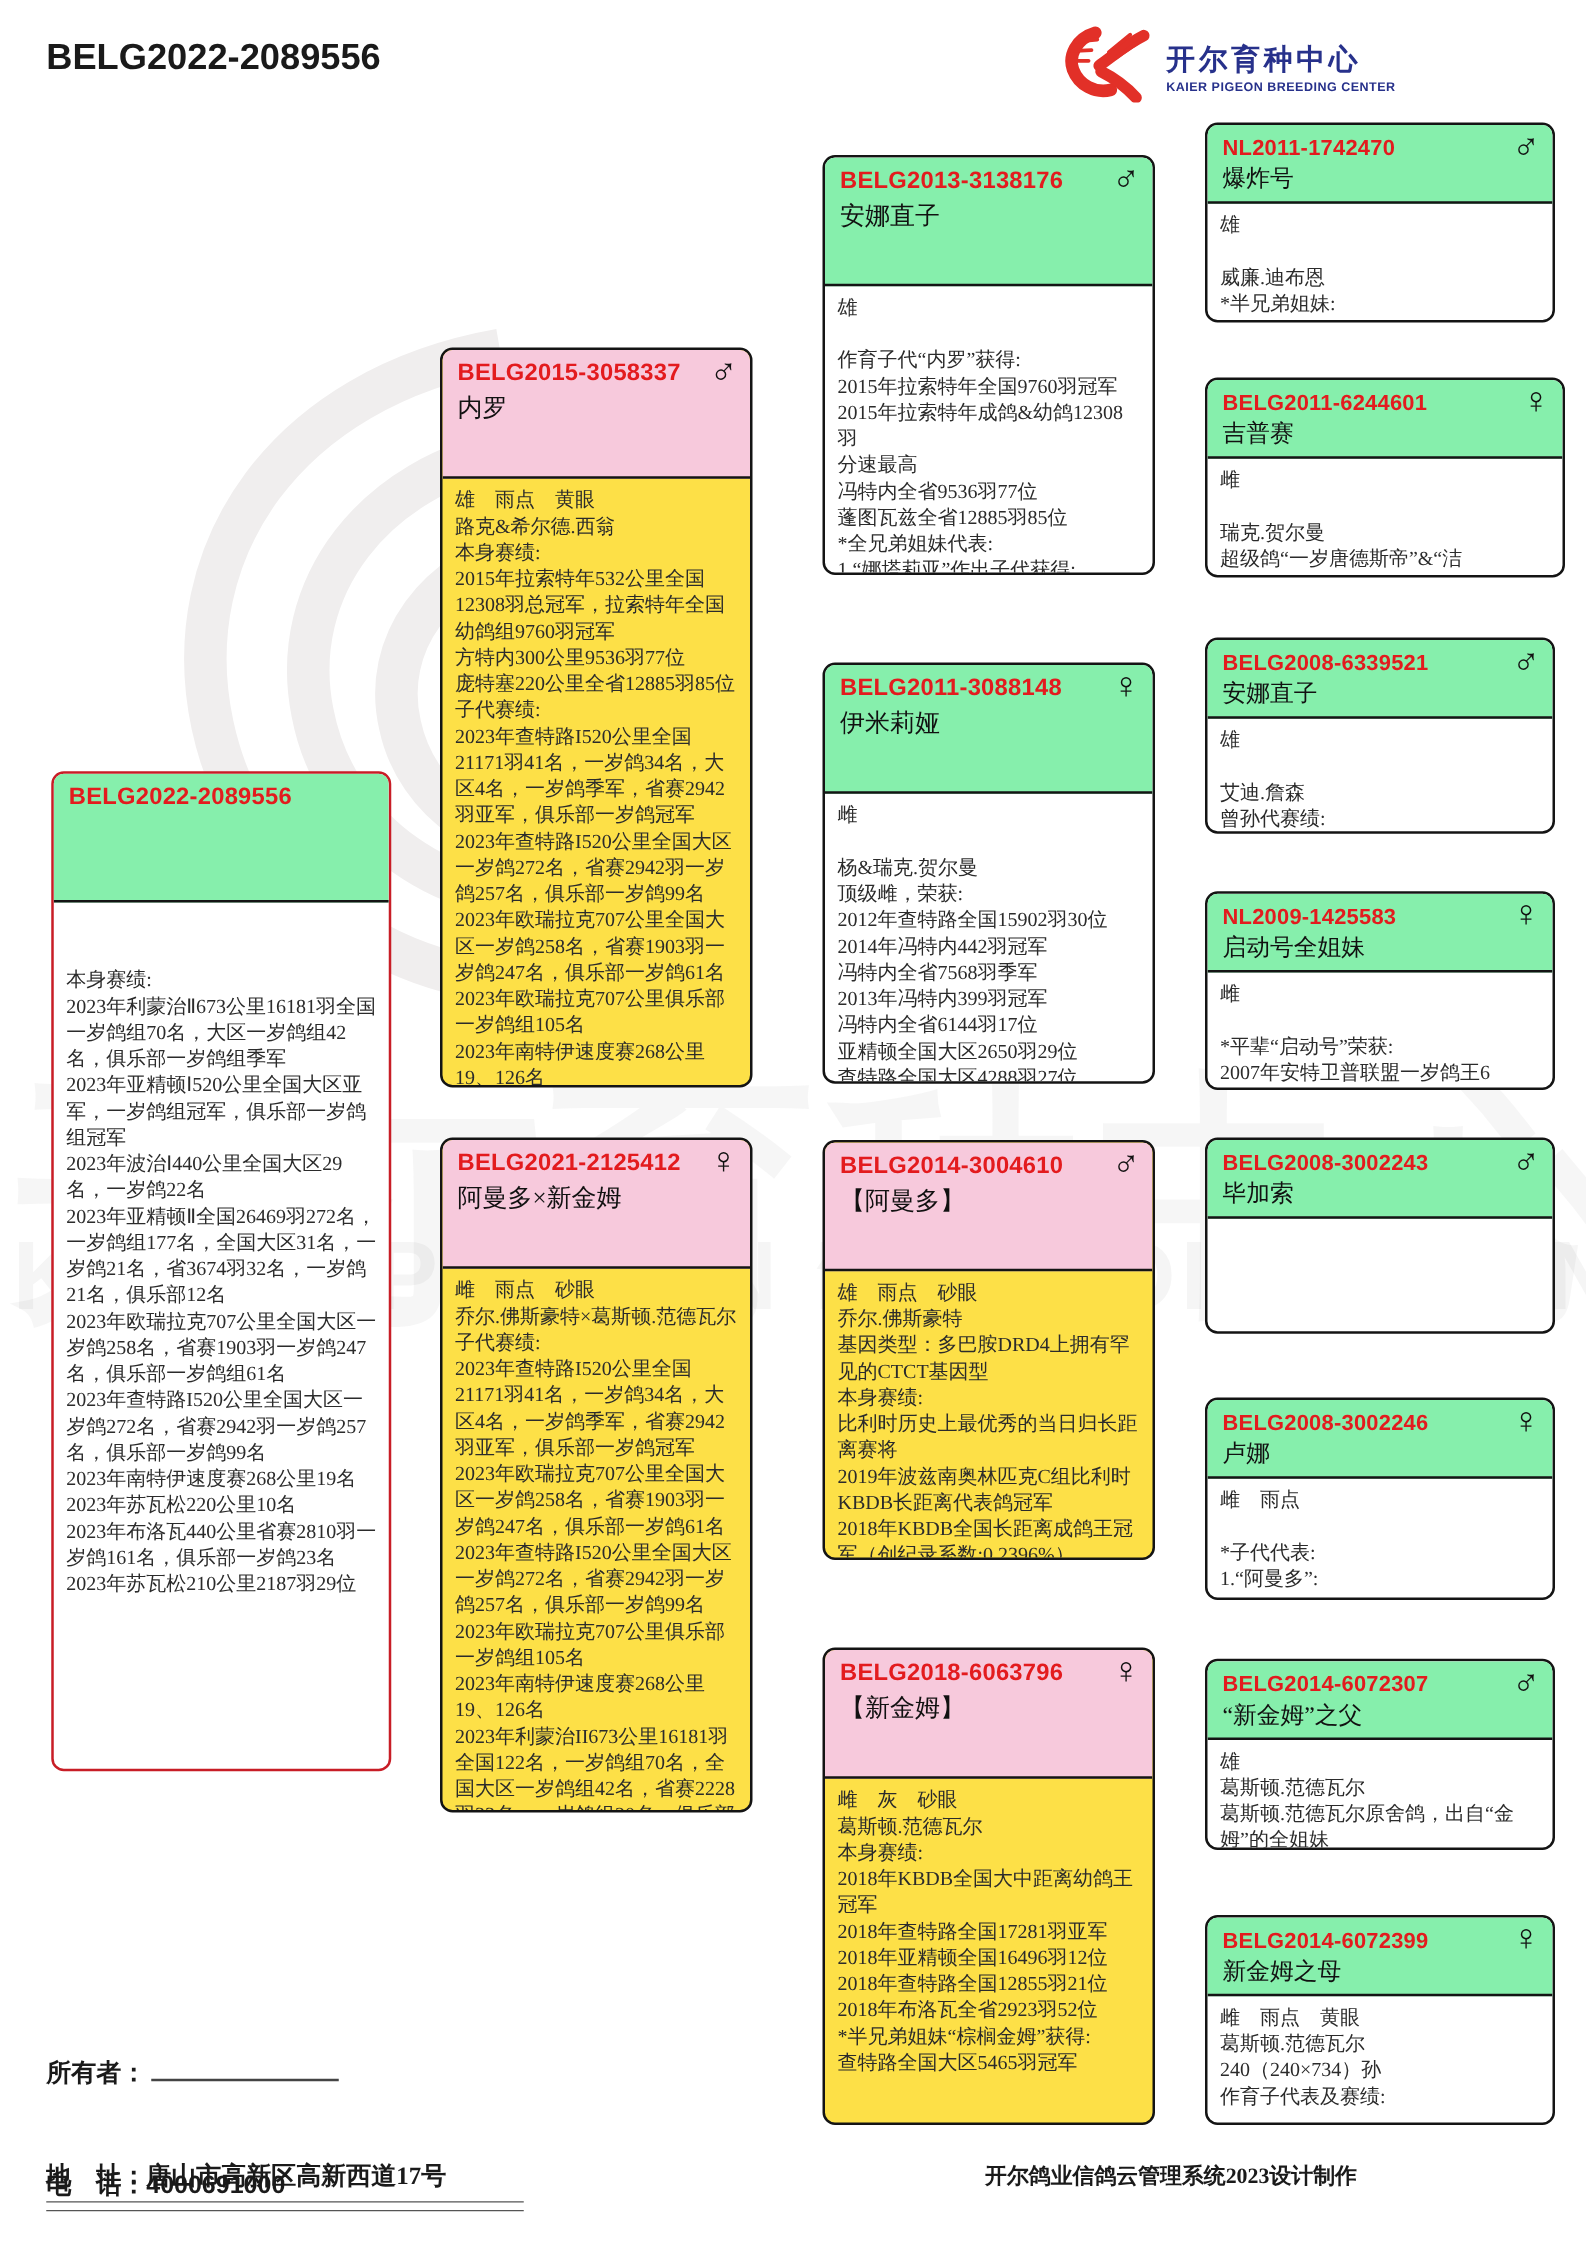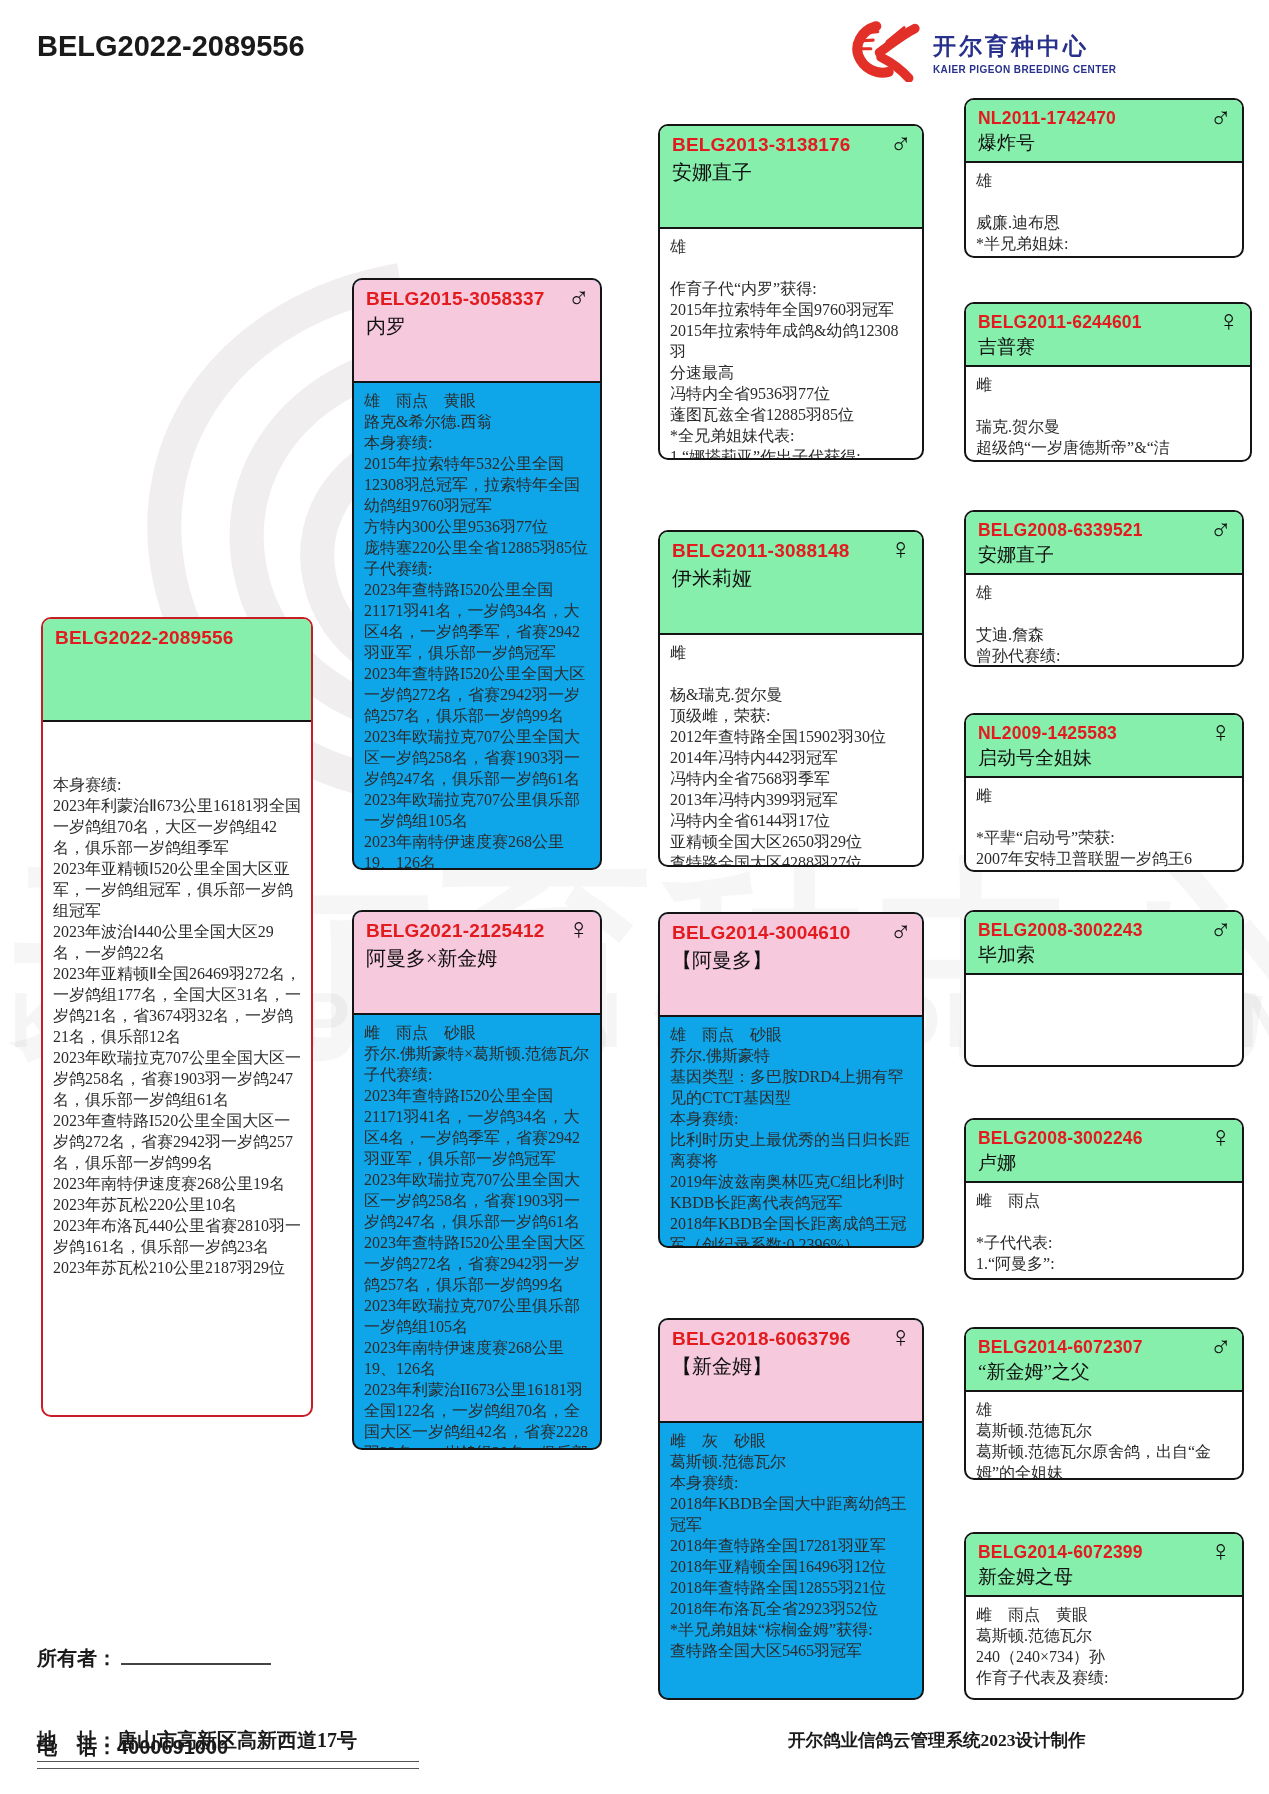"BELG2015-3058337" .pink { background: #0ea5e9 -> #fde047 }
